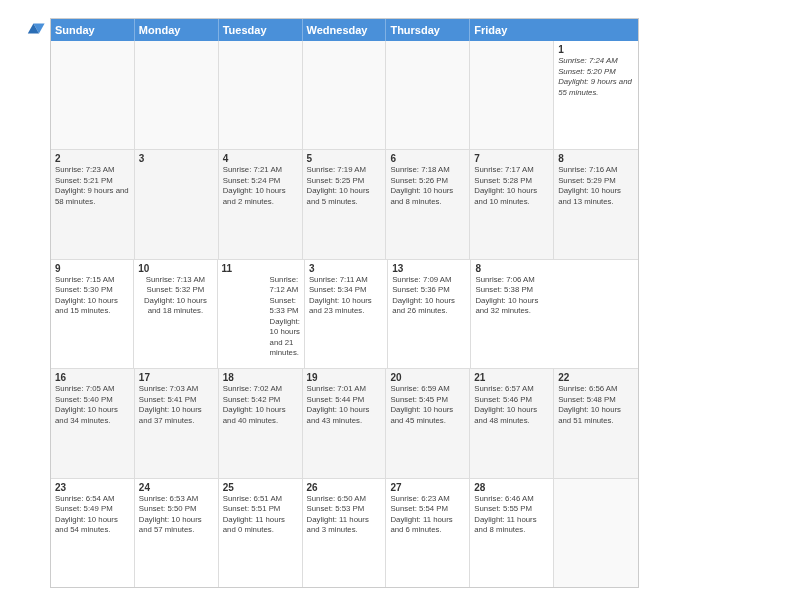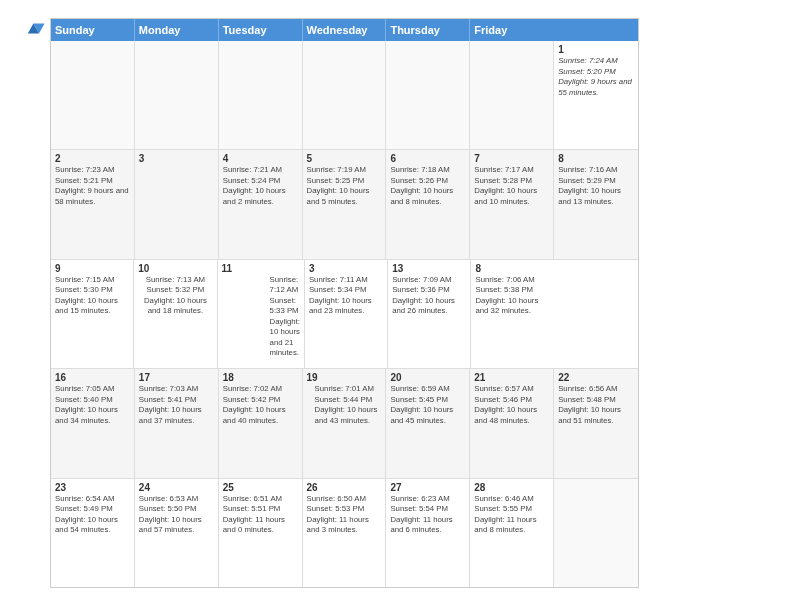"Sunrise: 7:01 AM" div.day-info { margin-left: 8px -> none }
